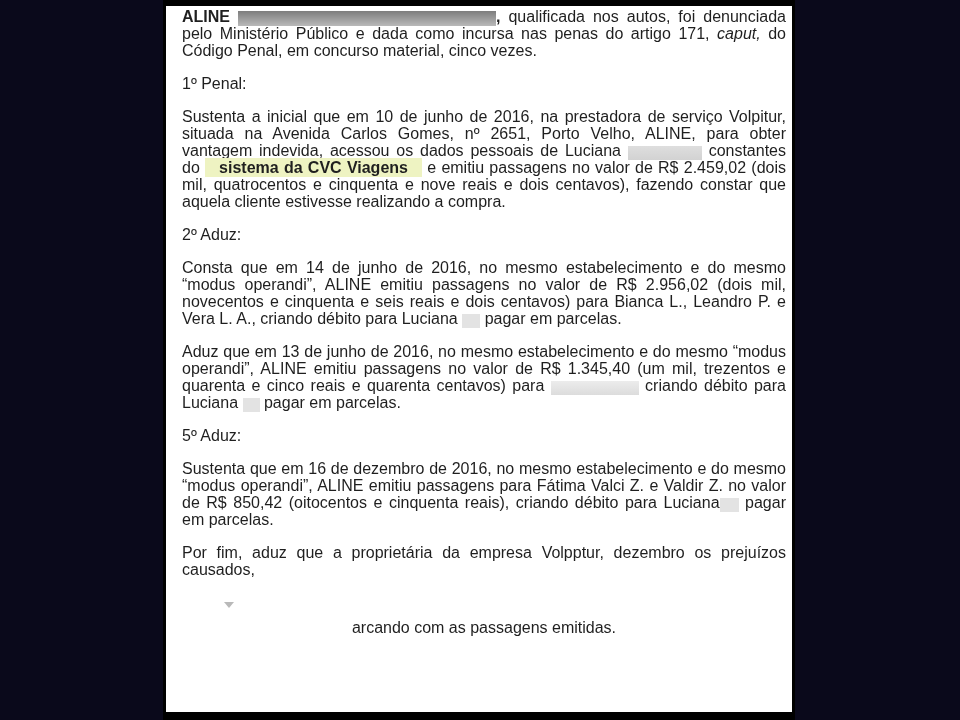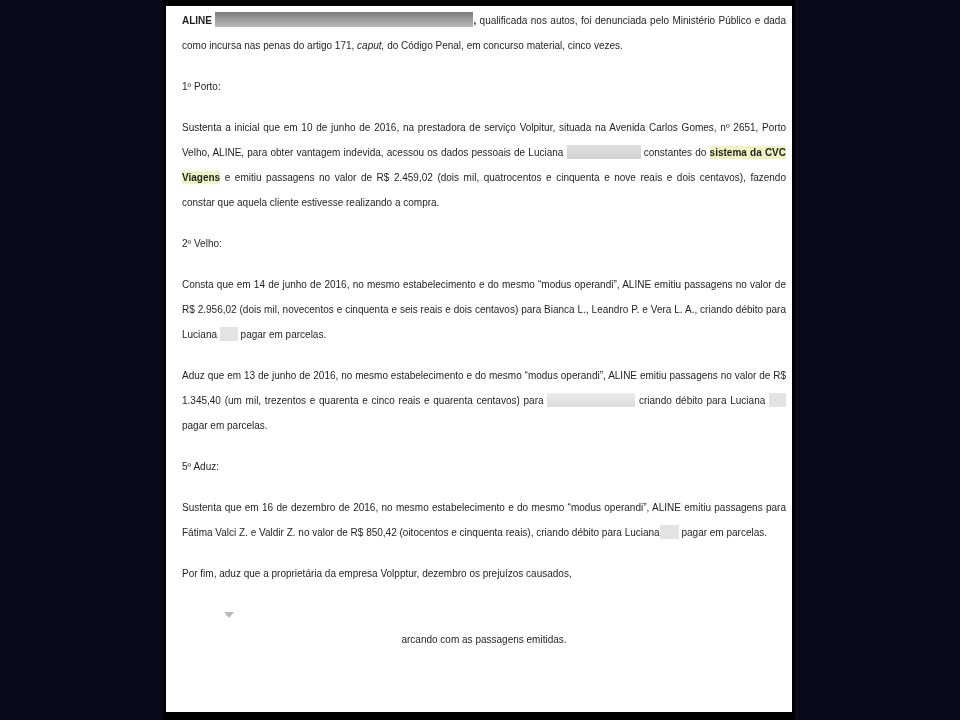"ALINE , qualificada nos autos," .doc-content { font-size: 10px -> 16px; line-height: 25px -> 17px }
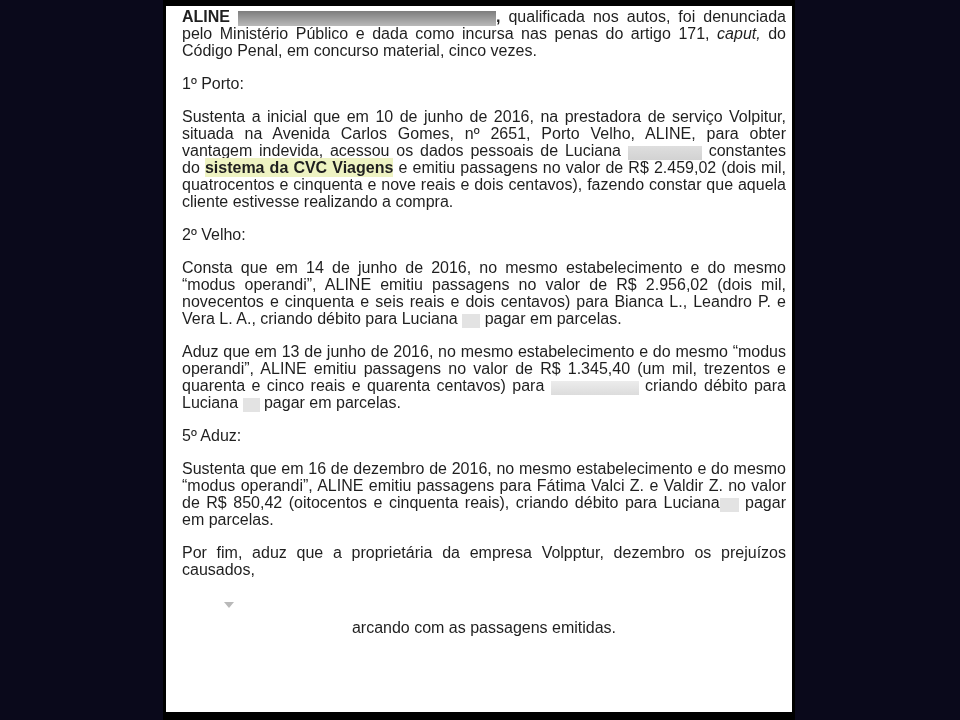"1º Porto:" div.heading { text: Porto -> Penal }
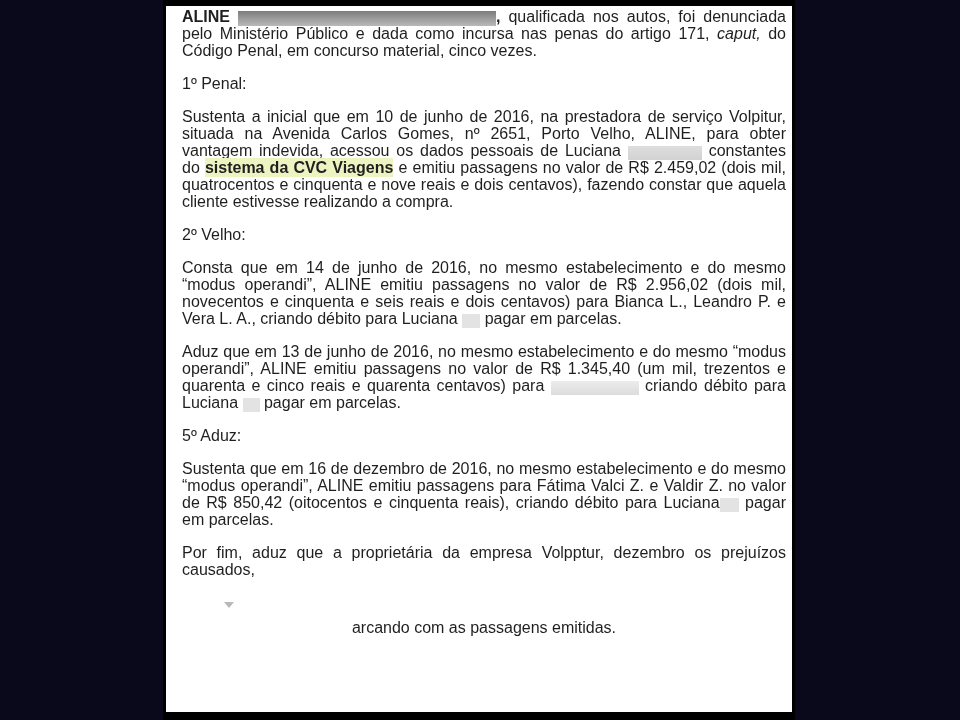"sistema da CVC Viagens" .hl { padding: 1px 0 -> 1px 14px }
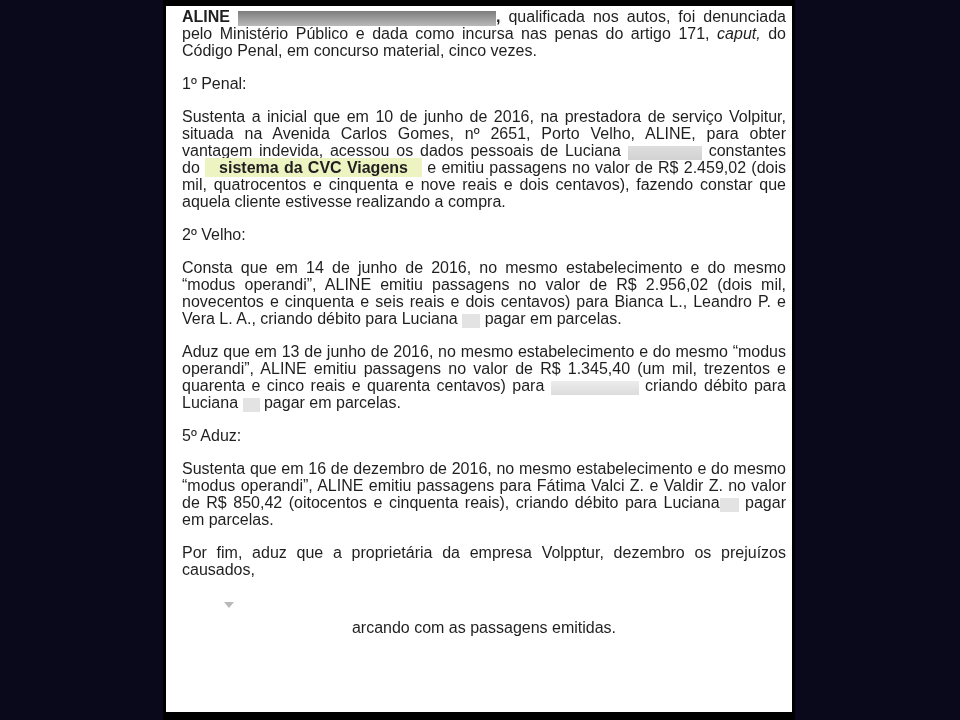"2º Velho:" div.heading { text: Velho -> Aduz }
